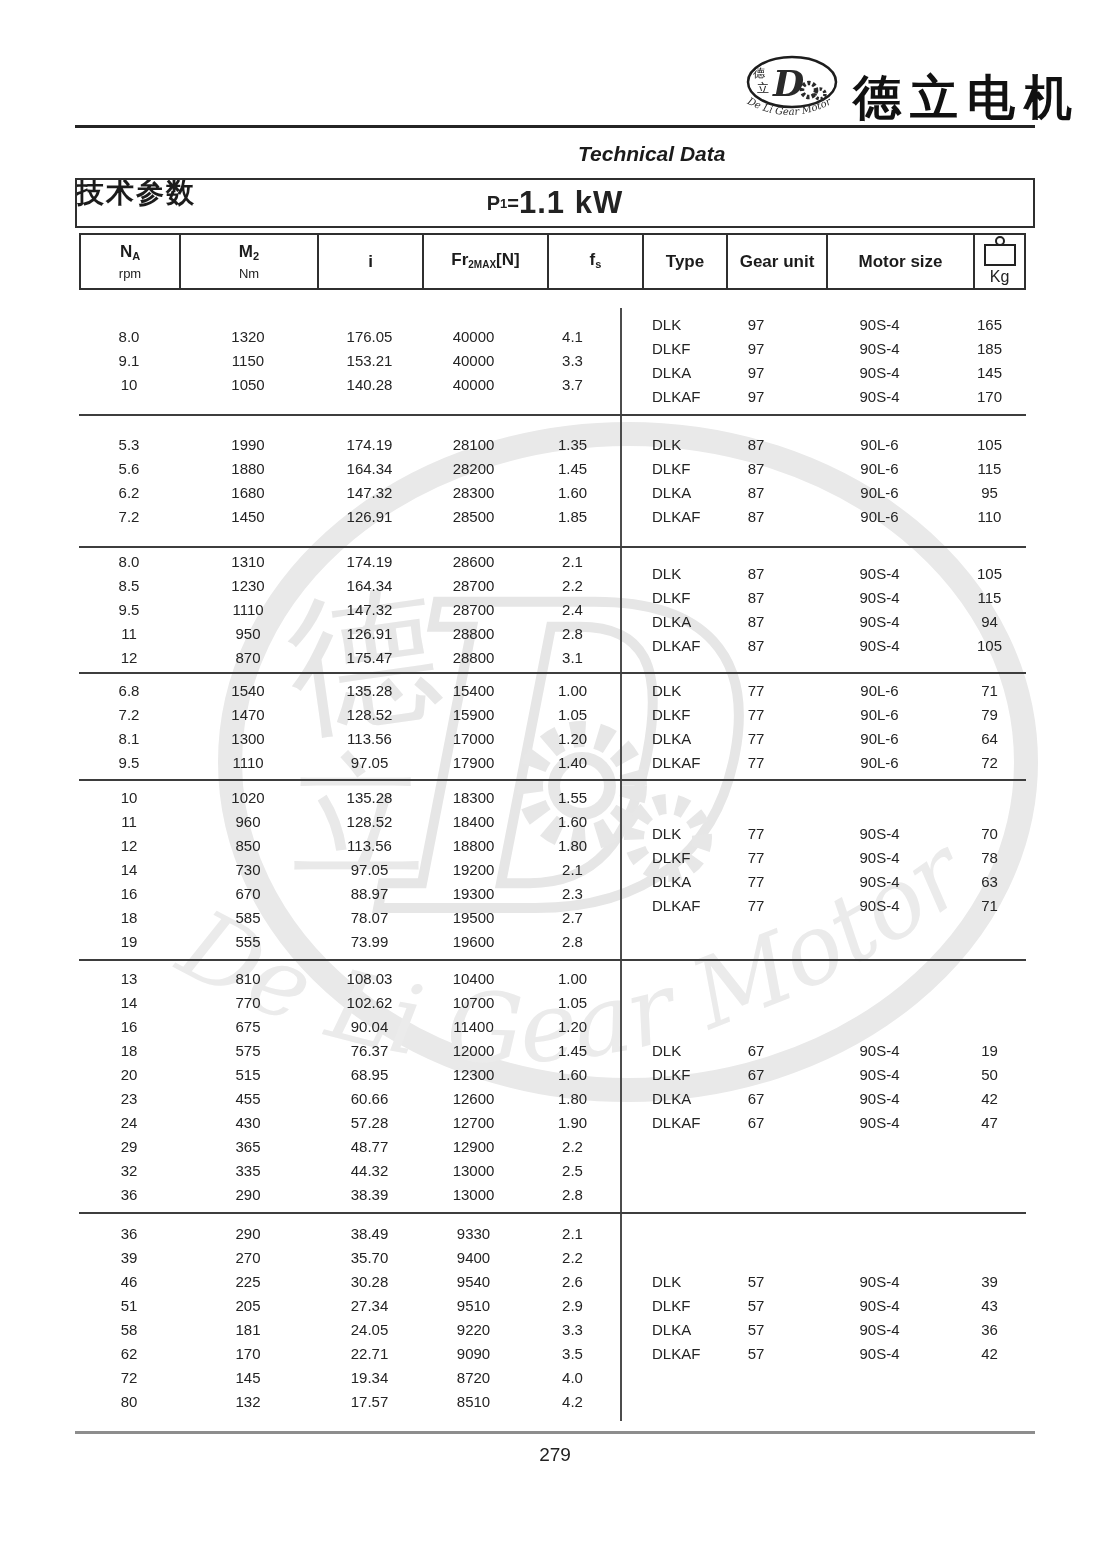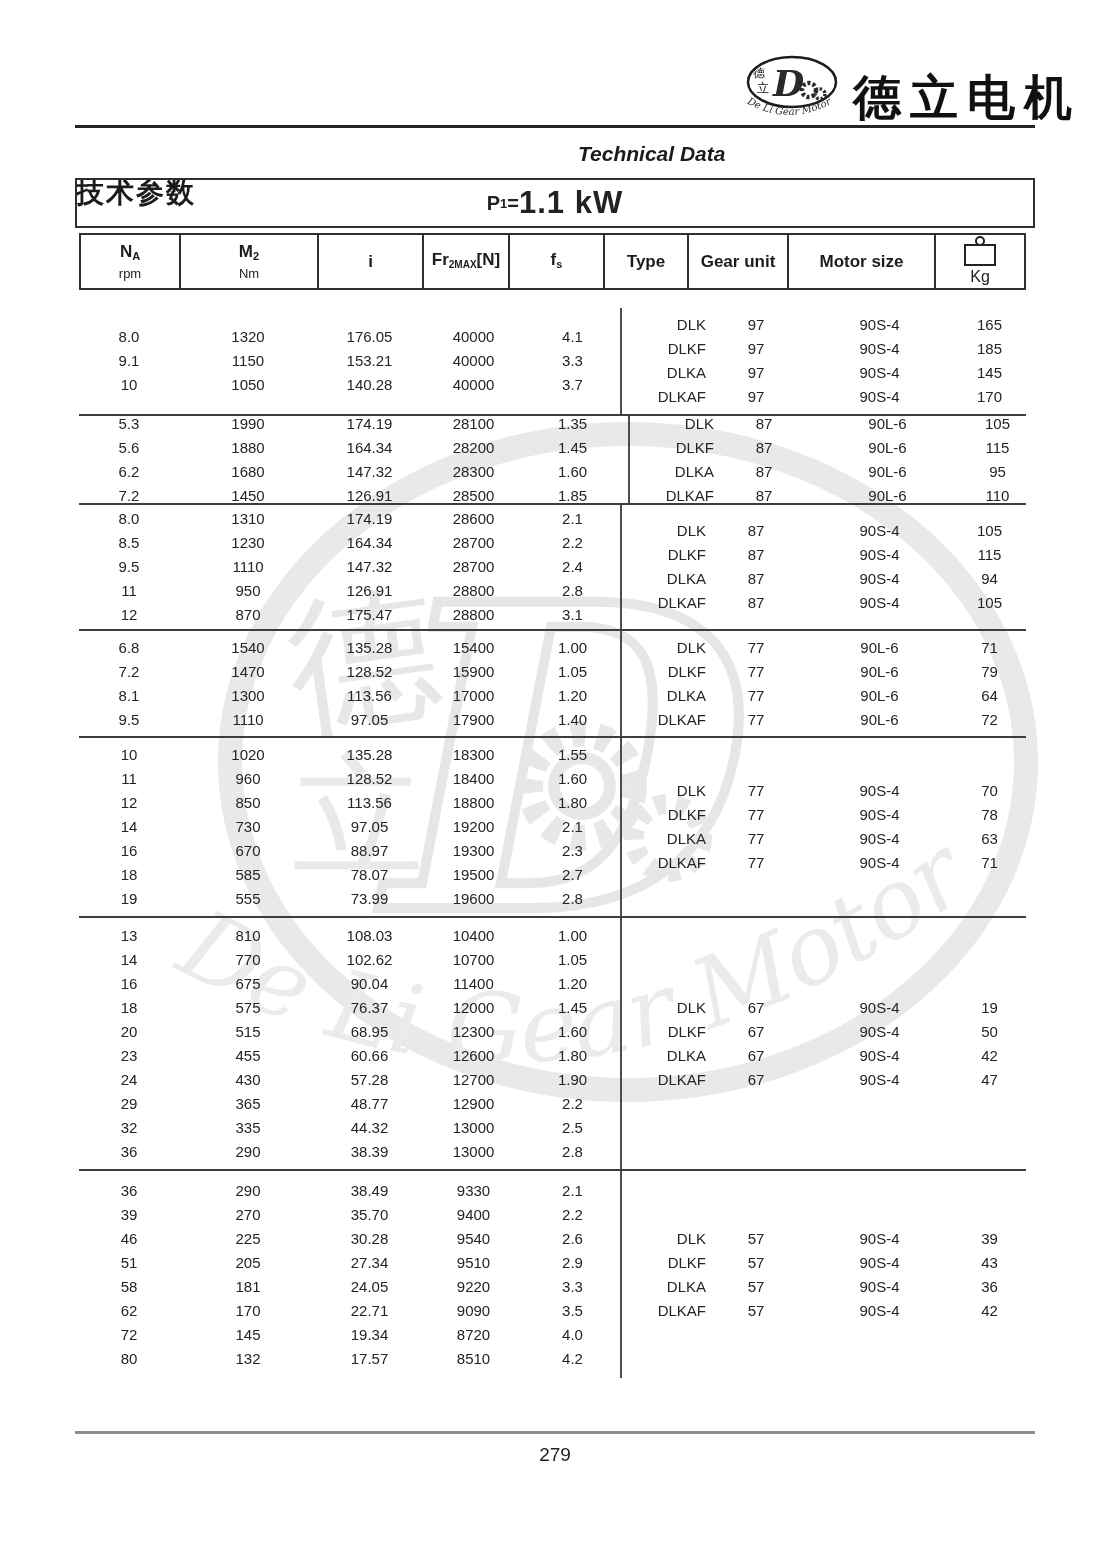"Fr2MAX[N]" .w3 { width: 86px -> 125px }
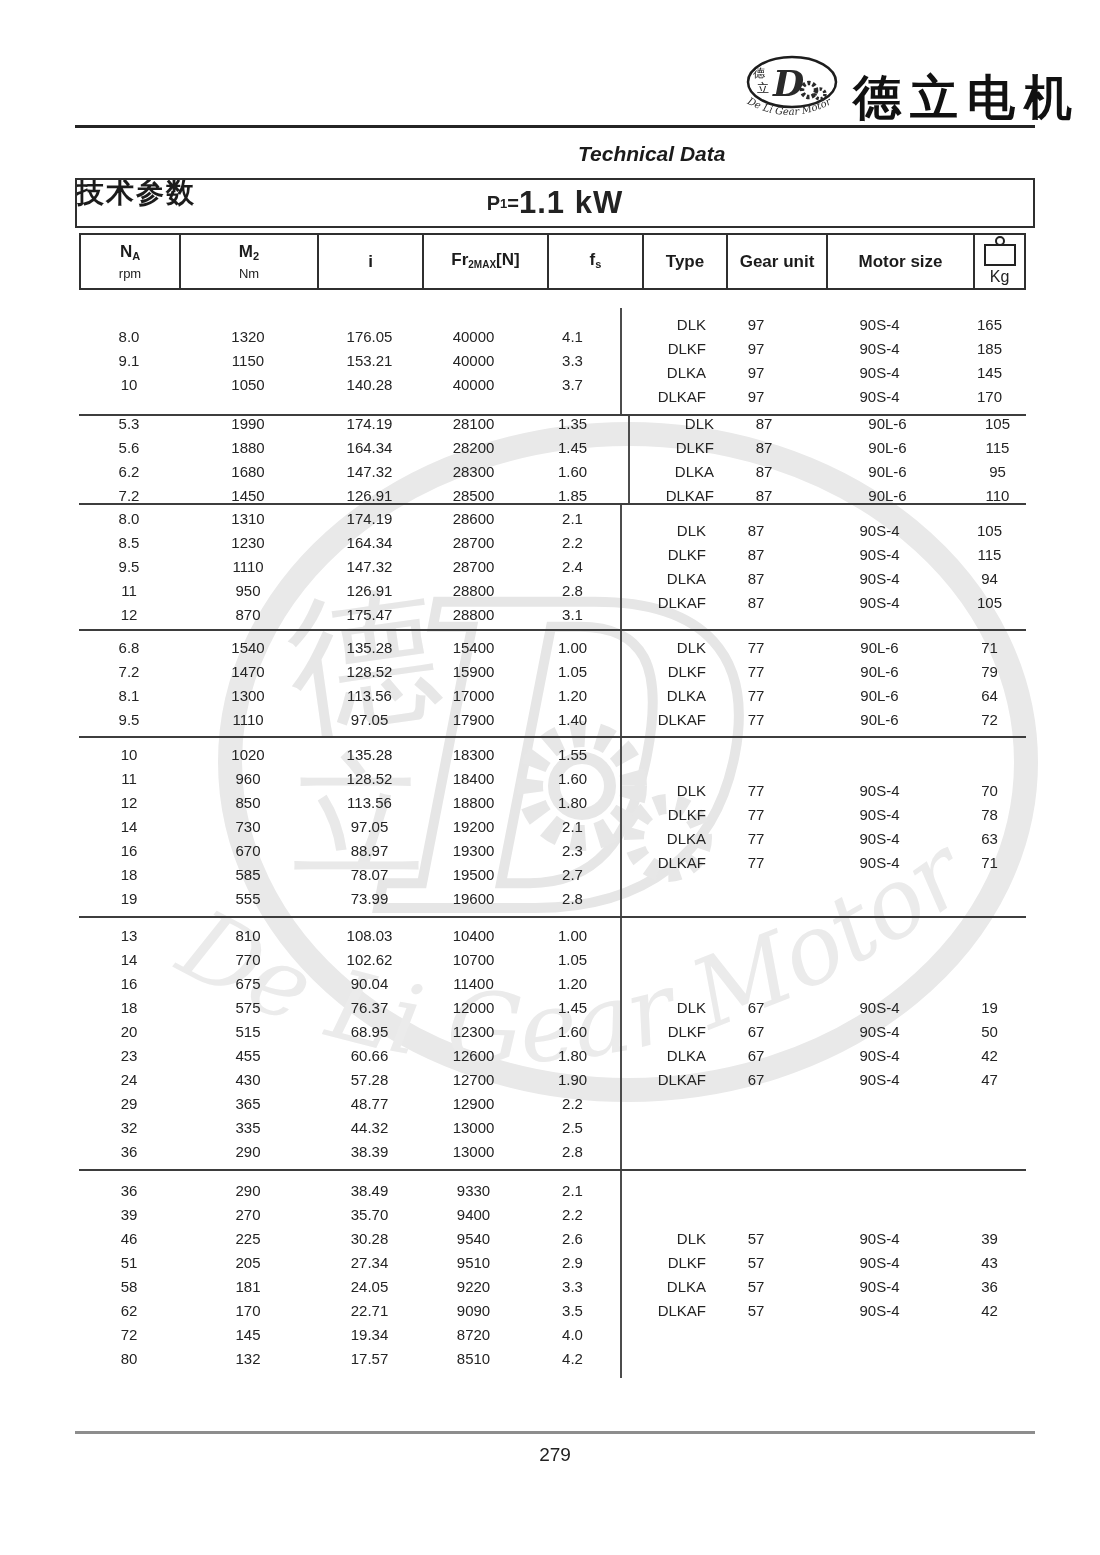"DLK" .rc0 { text-align: right -> left }
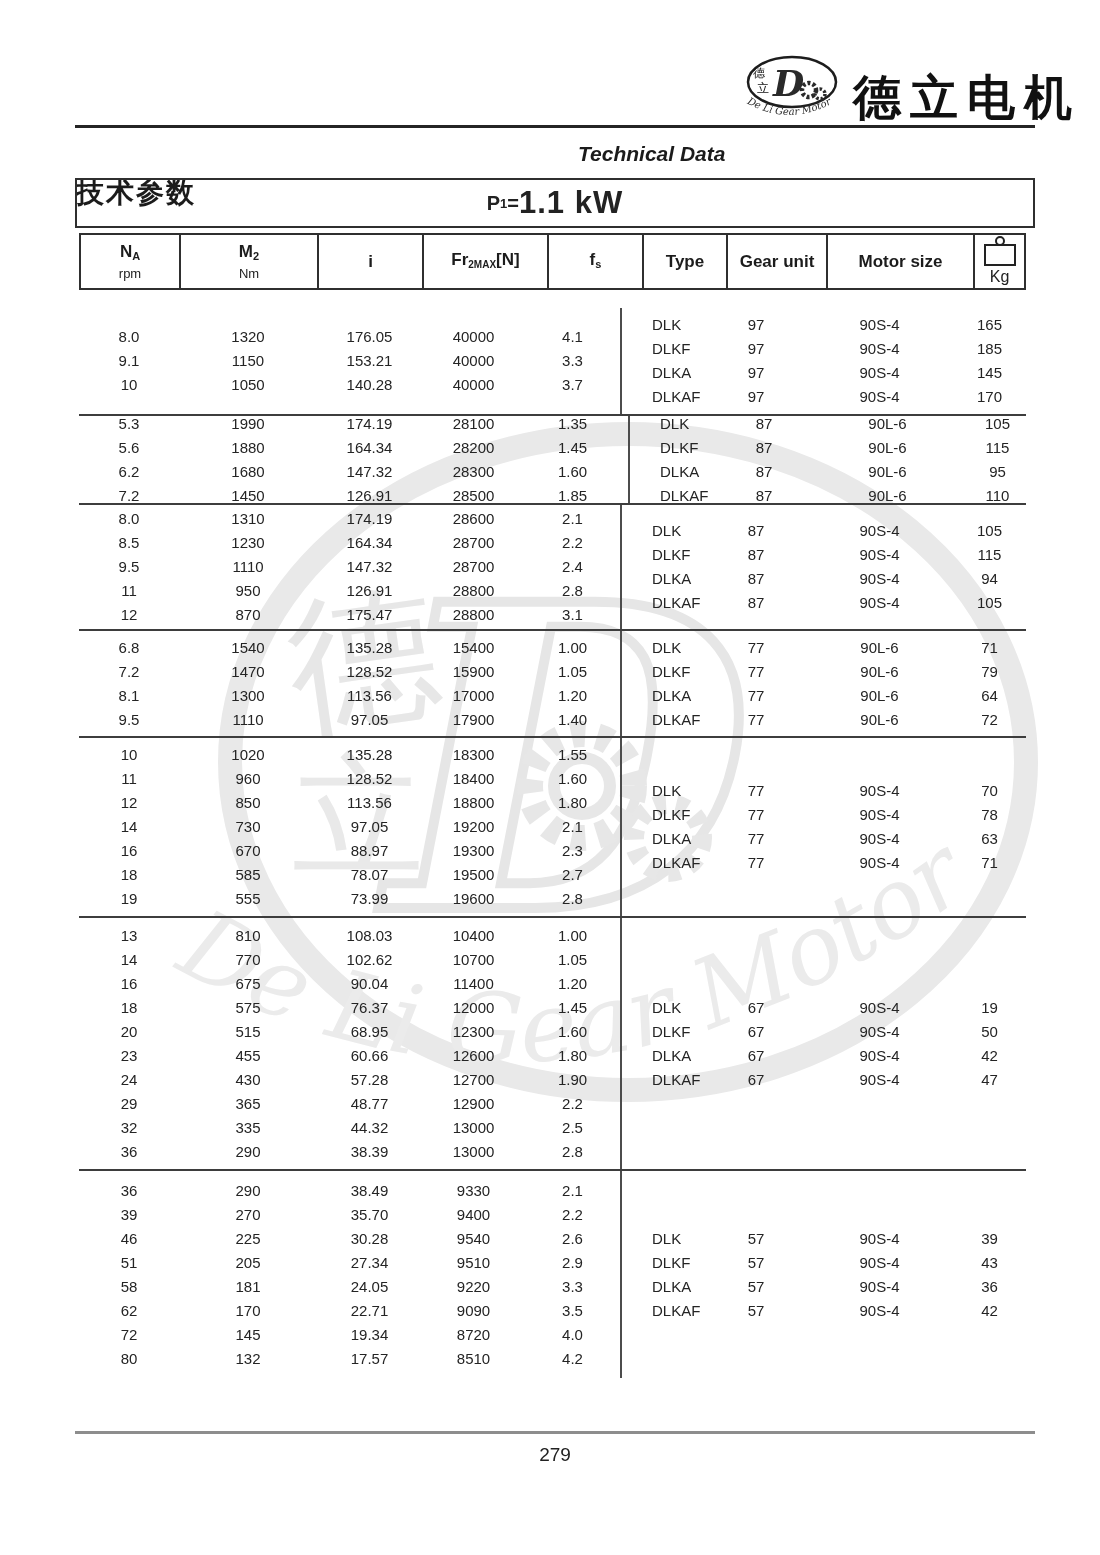"5.3" div.group { gap: 8px -> none; height: 89px -> 132px }
